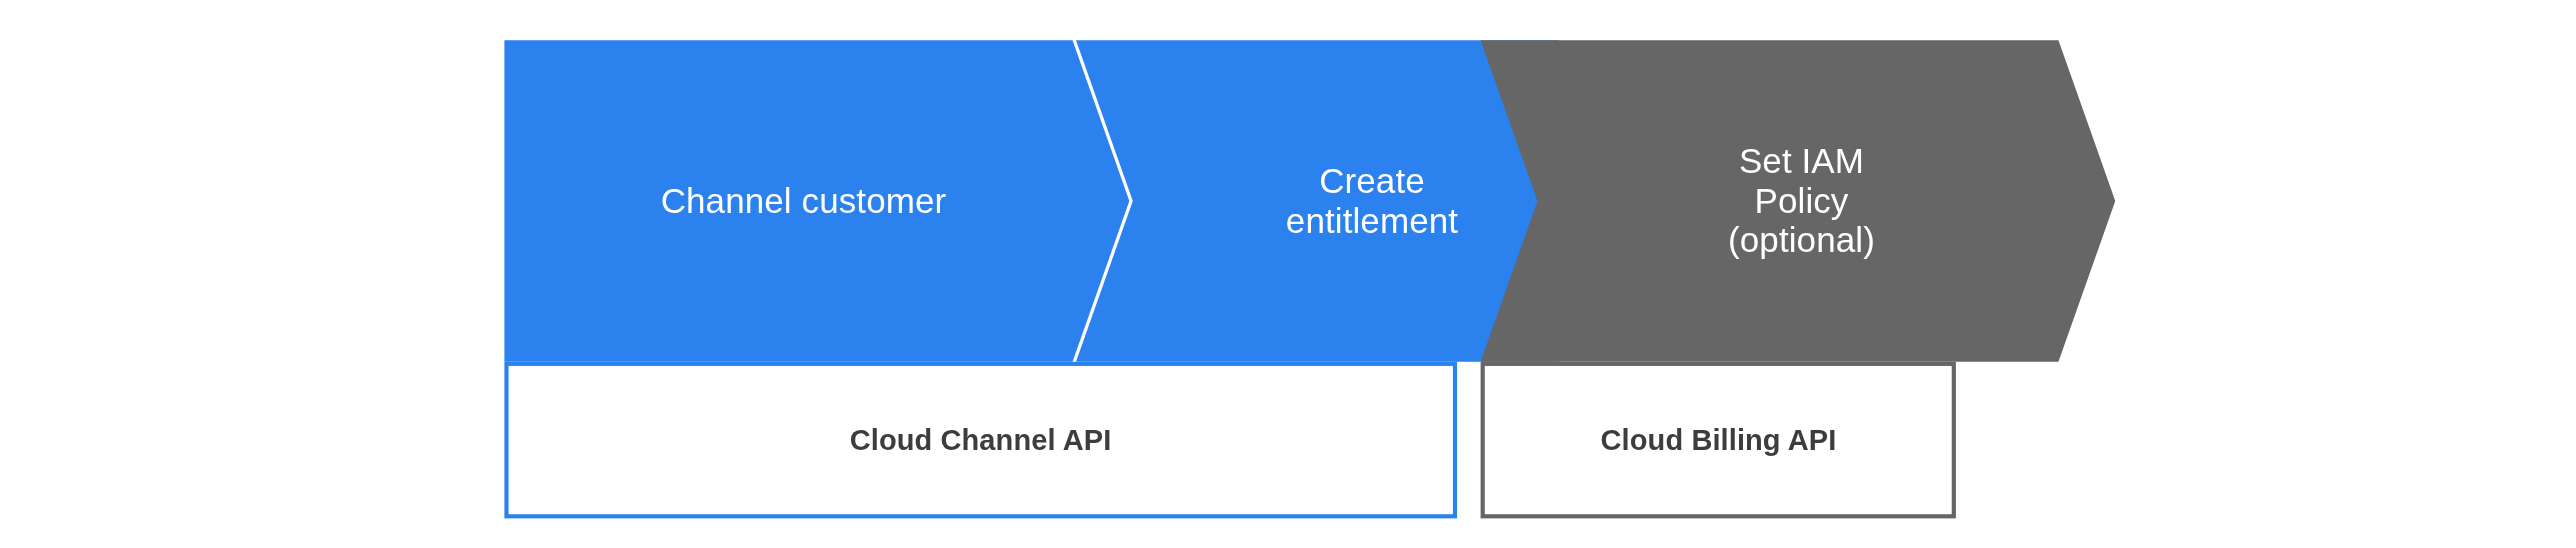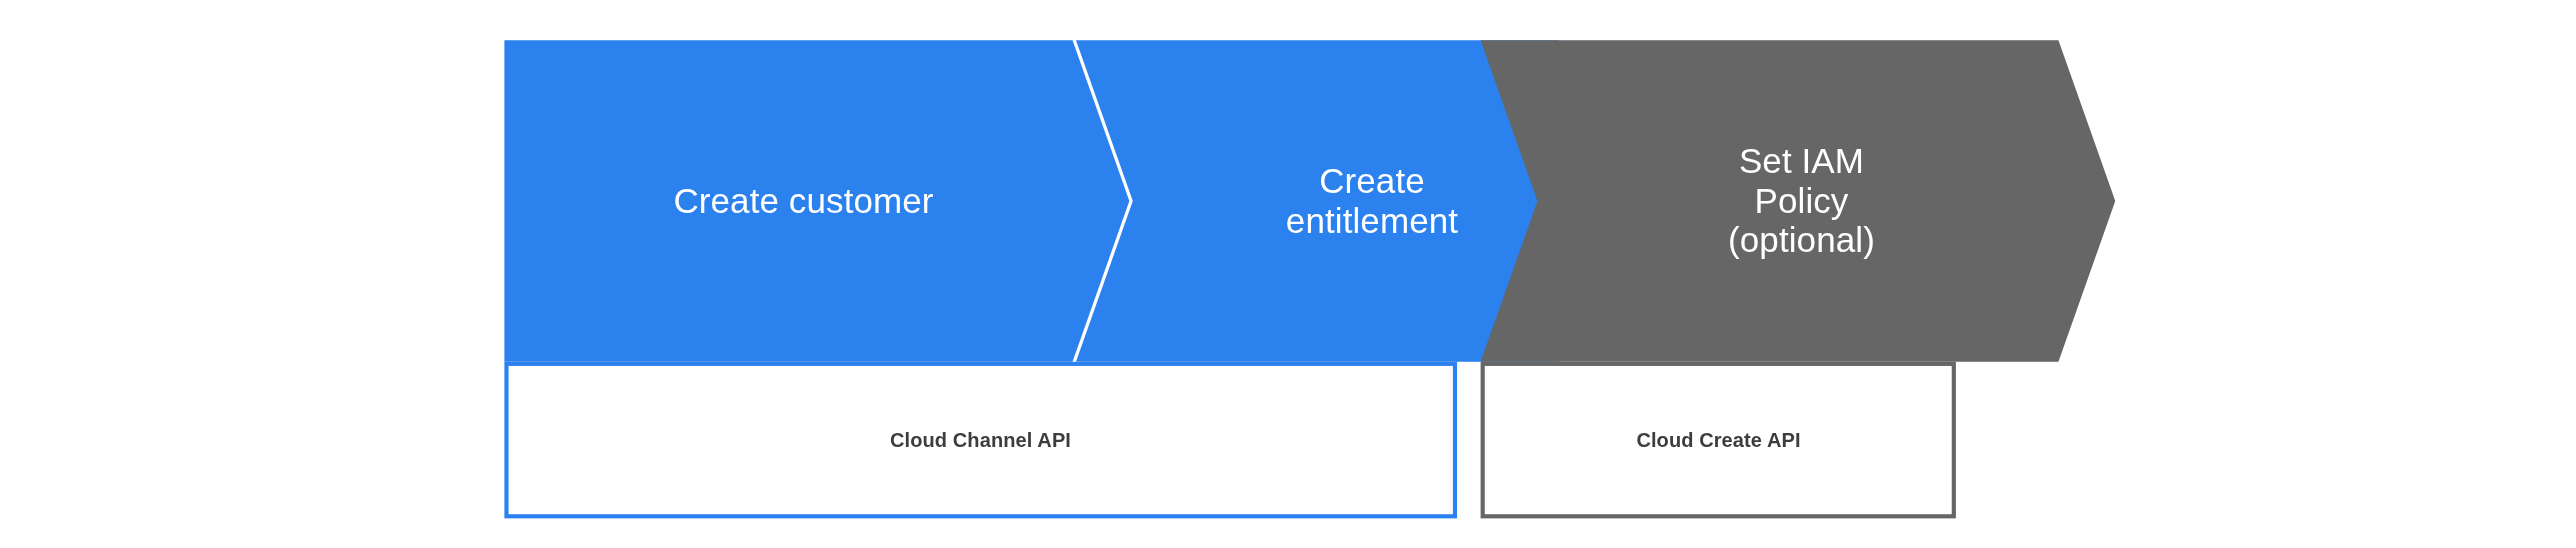"Create customer" div.chevron-label { text: Create -> Channel }
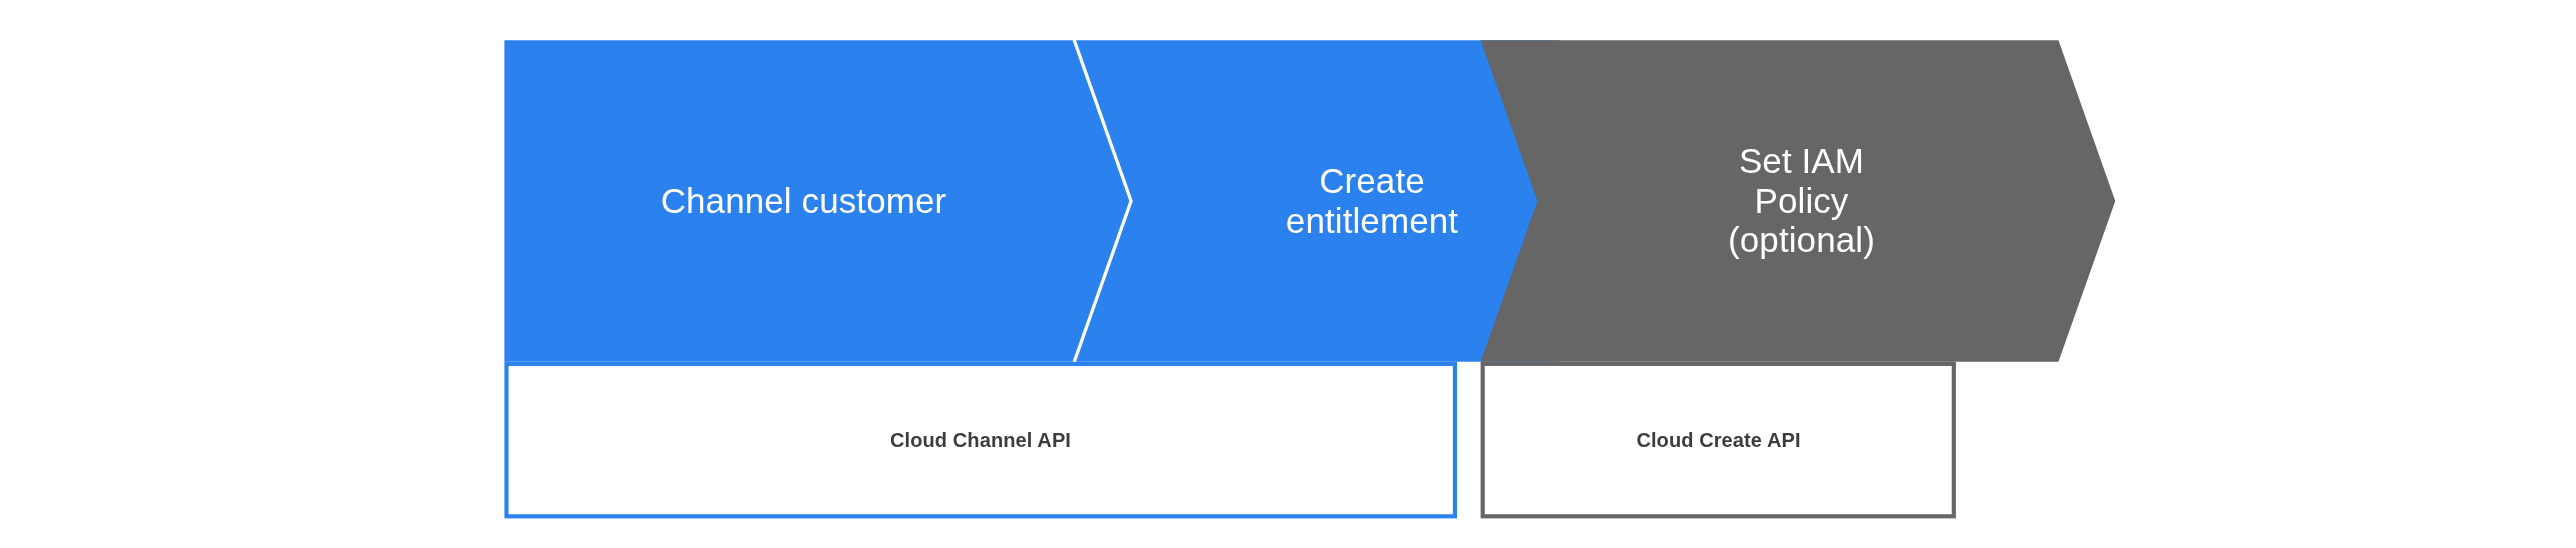"Cloud Channel API" .api-box-label { font-size: 20px -> 29px }
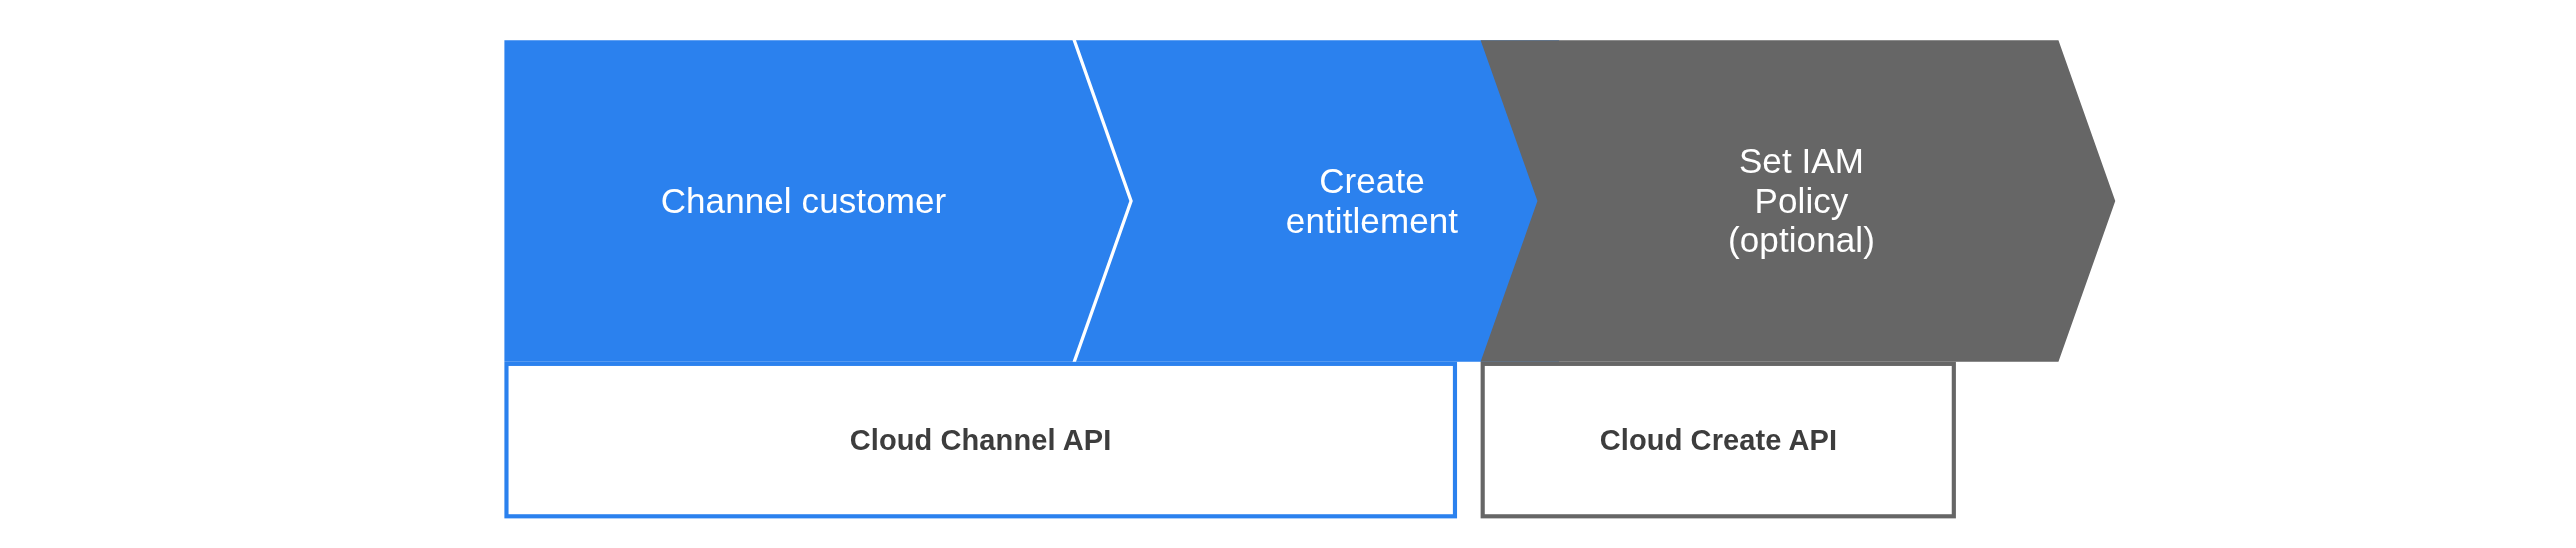"Cloud Create API" div.api-box-label { text: Create -> Billing }
